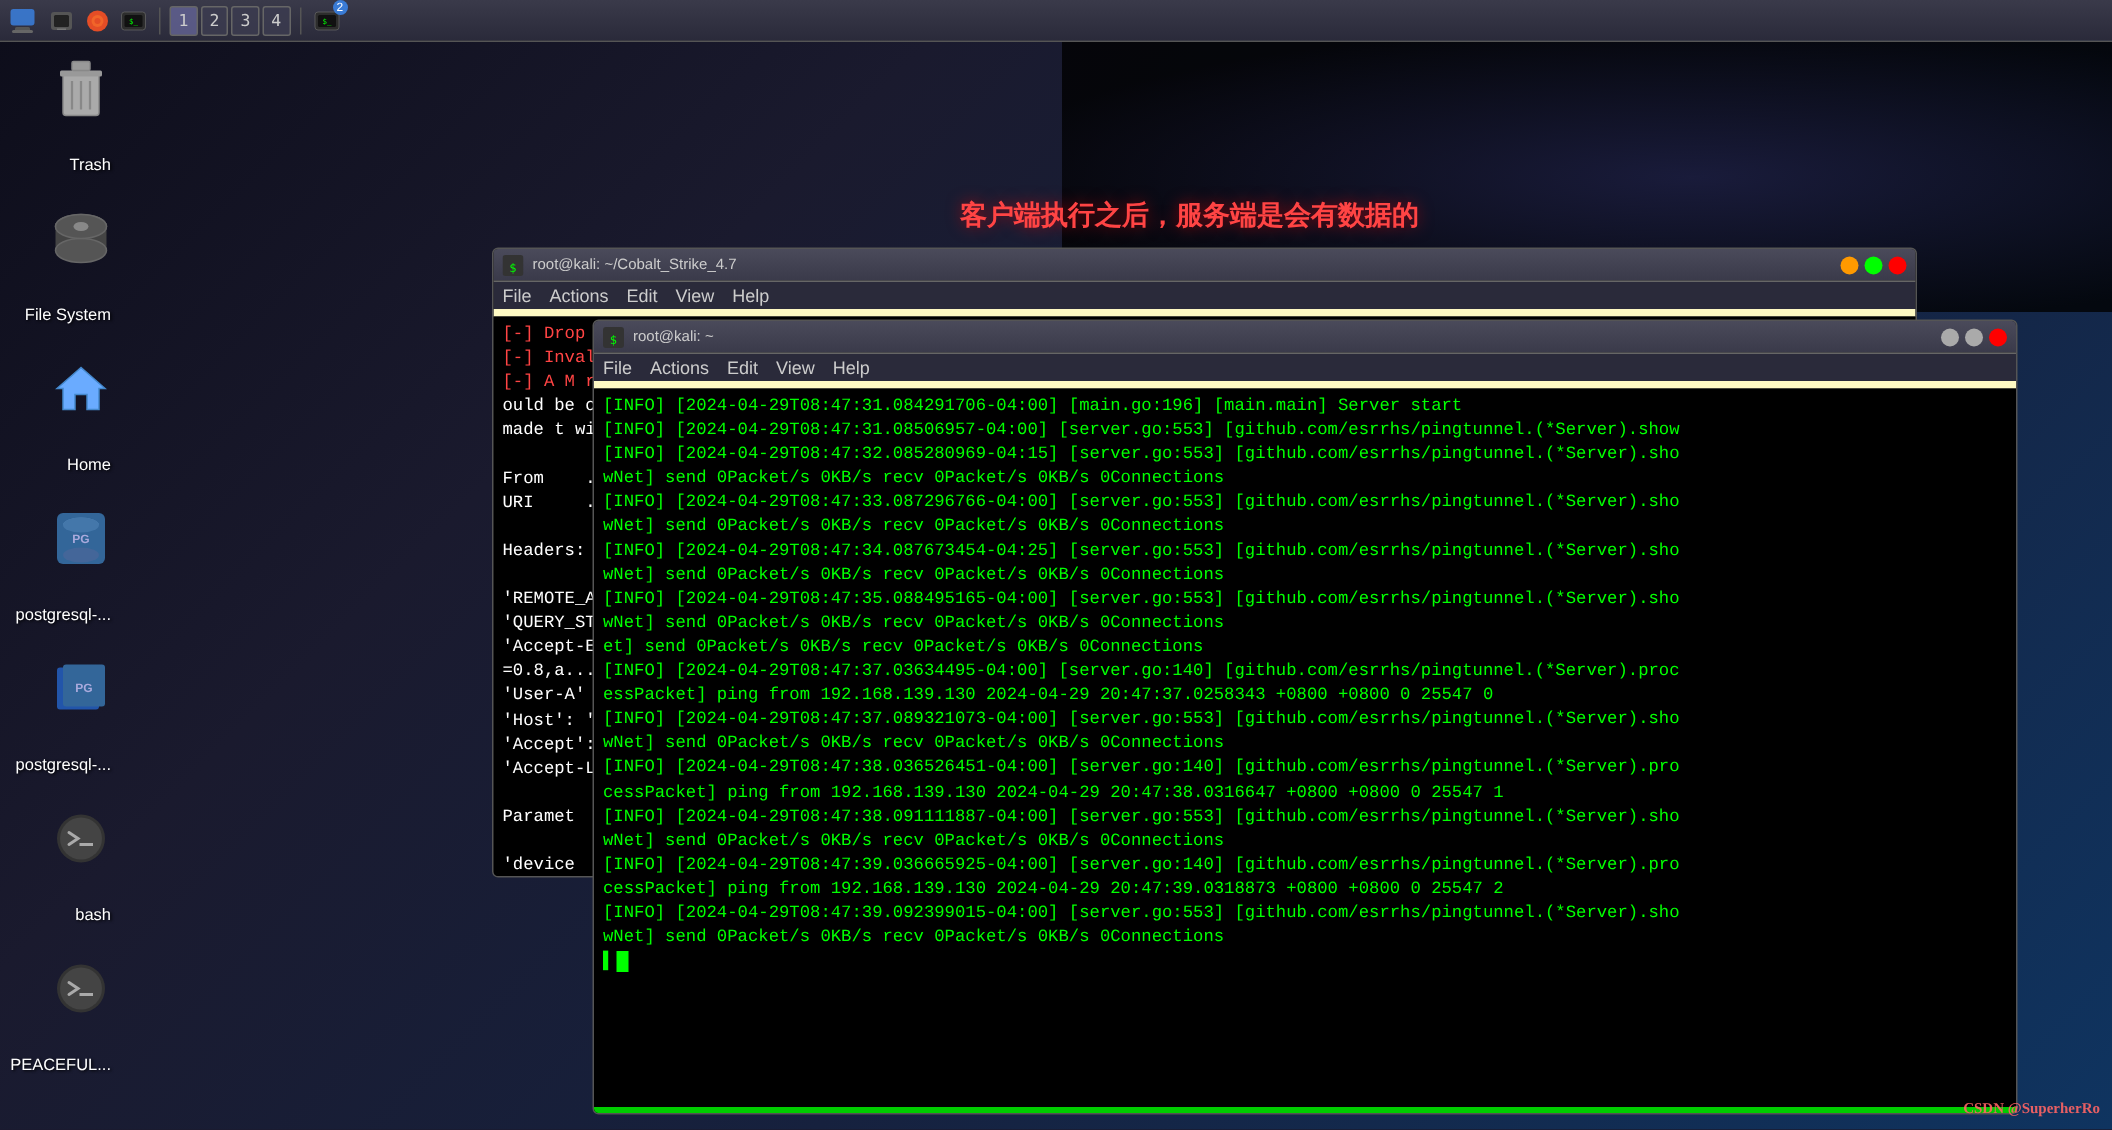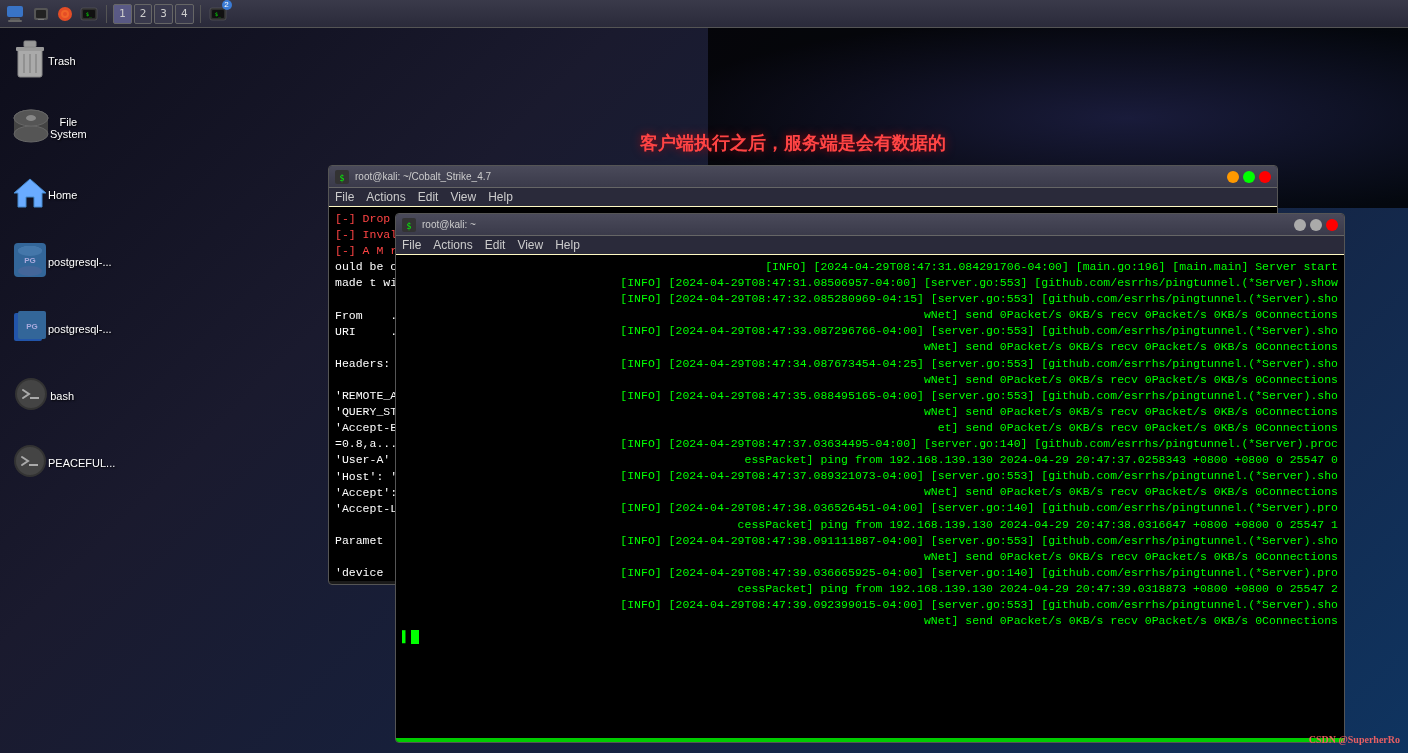"Trash" .desktop-icon { align-items: center -> flex-end; flex-direction: row -> column; gap: none -> 21px }
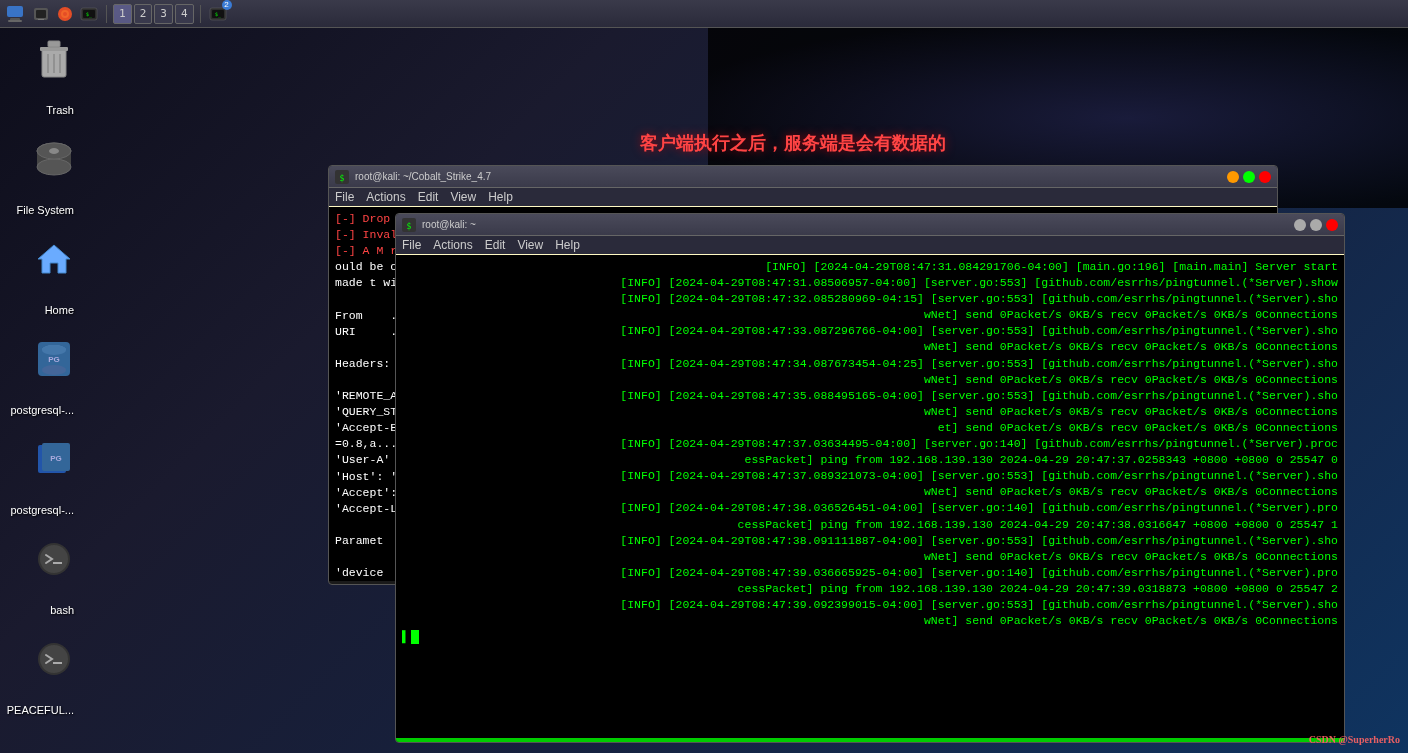"File" .terminal-menu { border-bottom: 1px solid #fef9c3 -> 5px solid #fef9c3 }
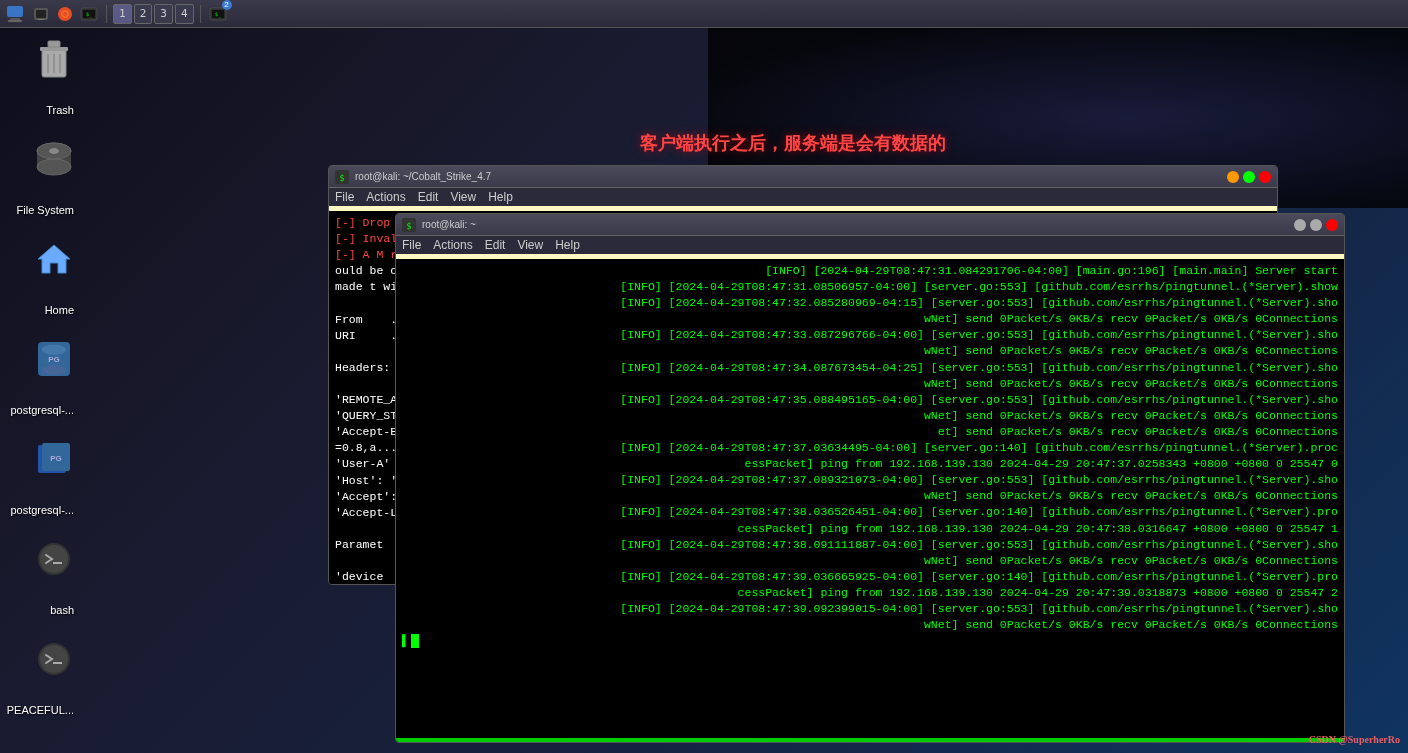"[INFO]" .term-green { text-align: right -> none }
